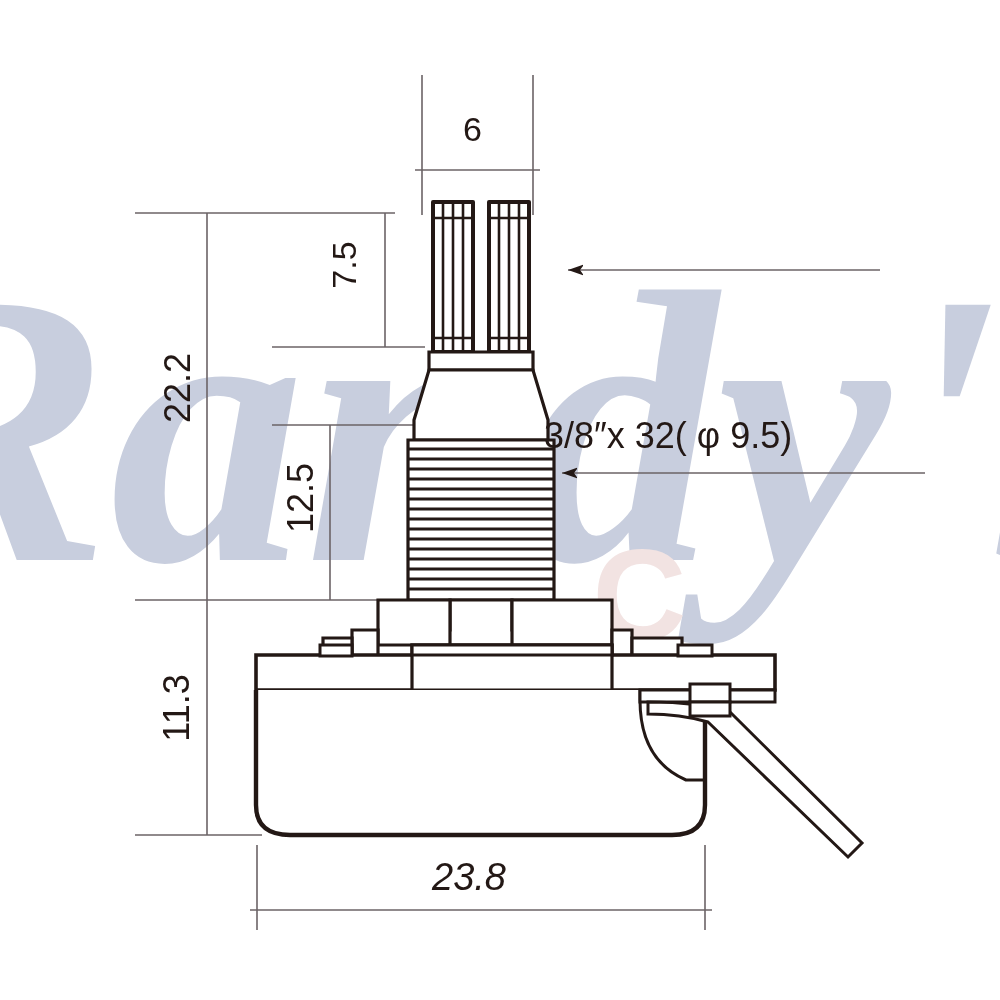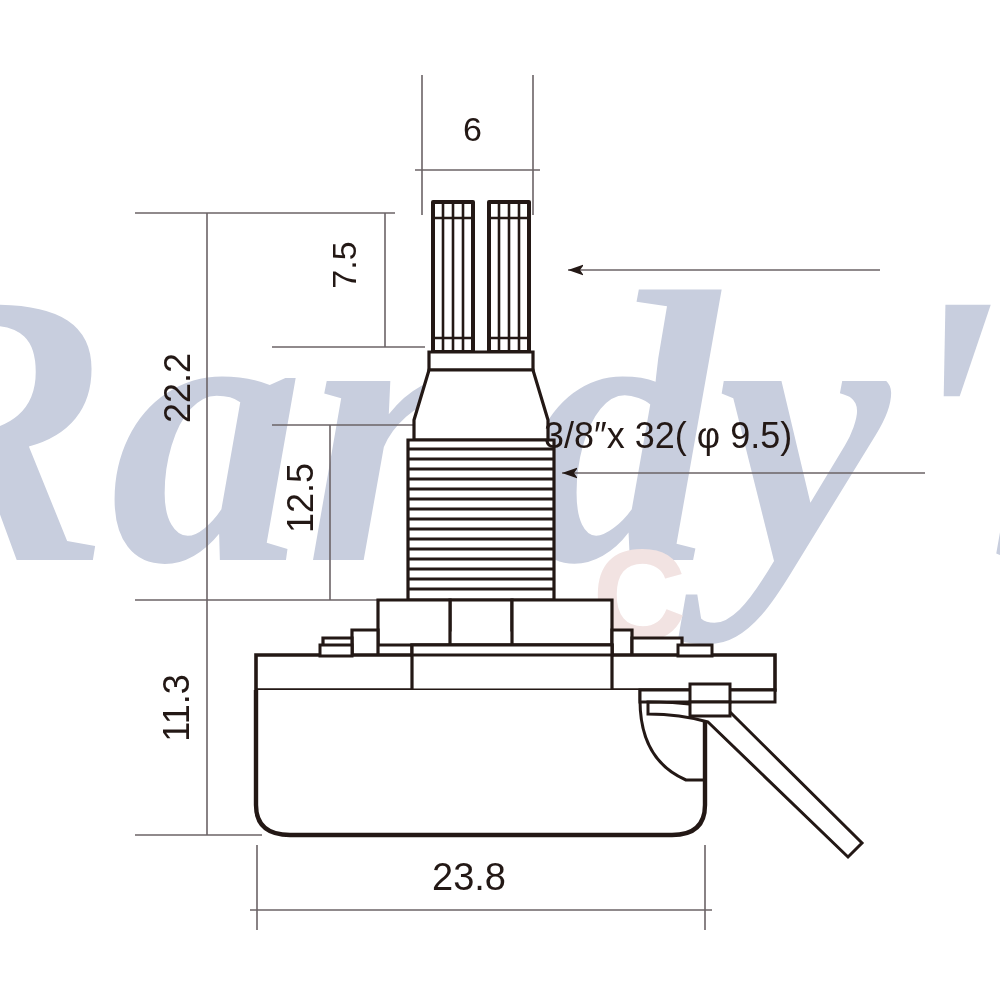"23.8" div.dim-text { font-style: none -> italic }
